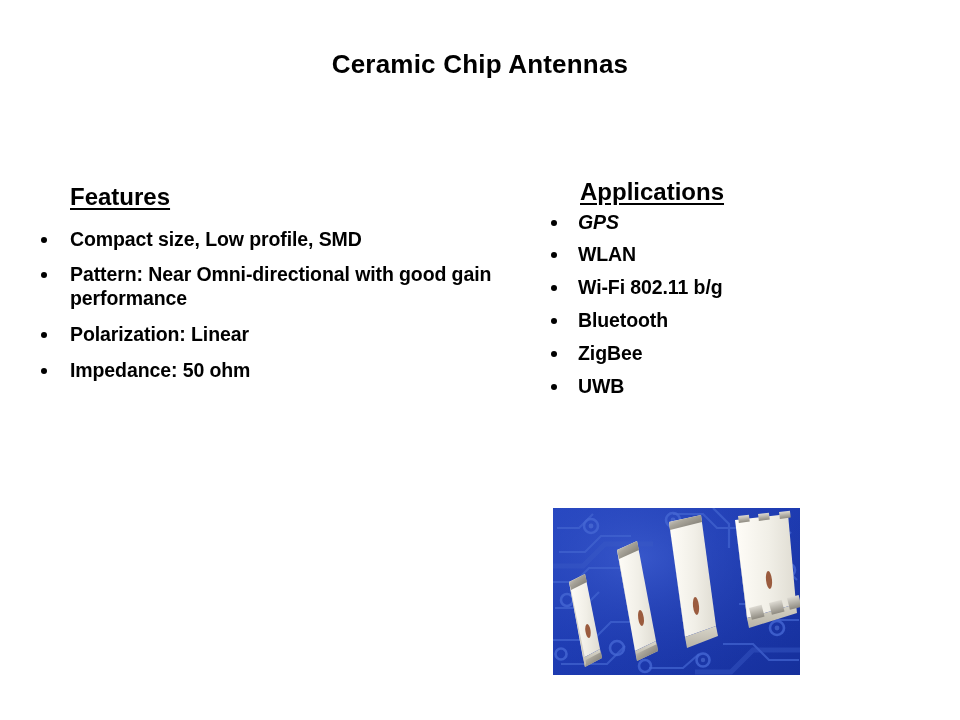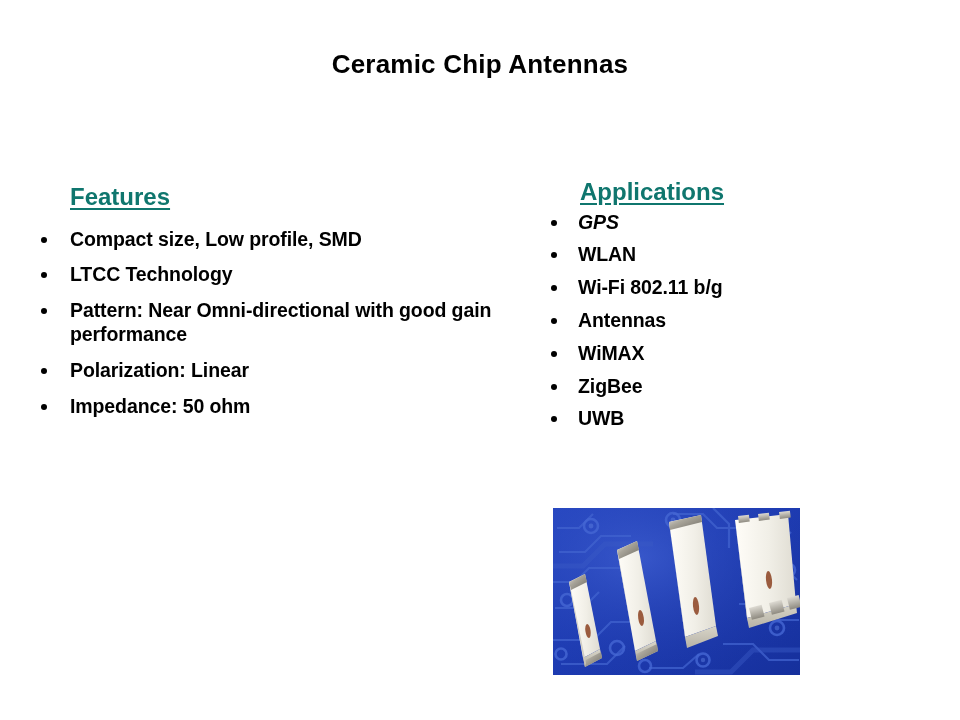"Features" .section-heading { color: #0f766e -> #000000 }
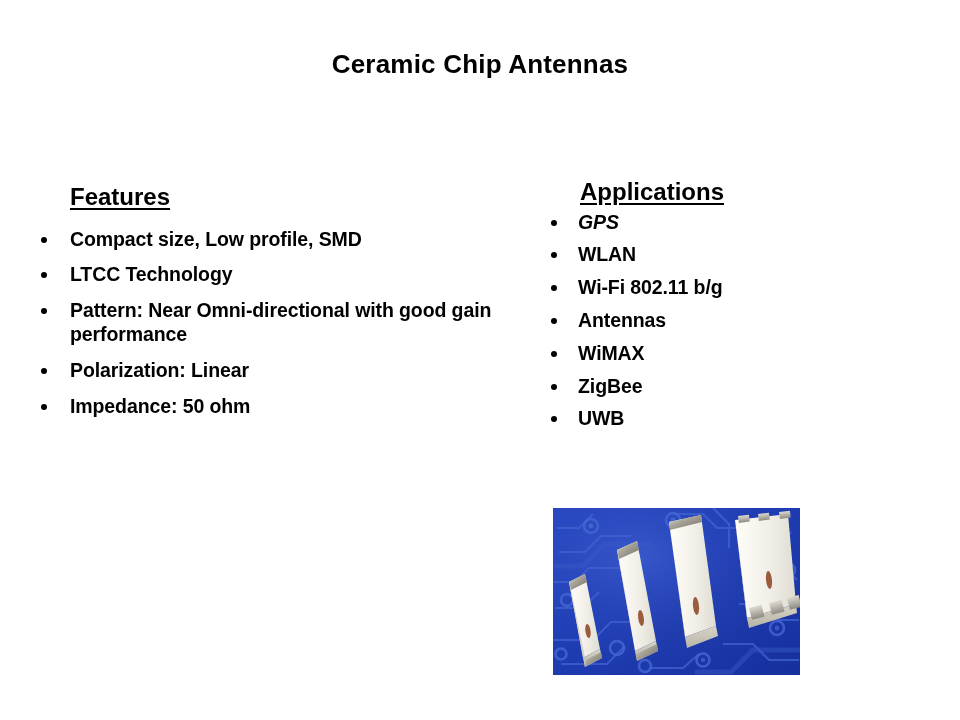"LTCC Technology" li { html: <li><span>LTCC Technology</span></li> -> none }
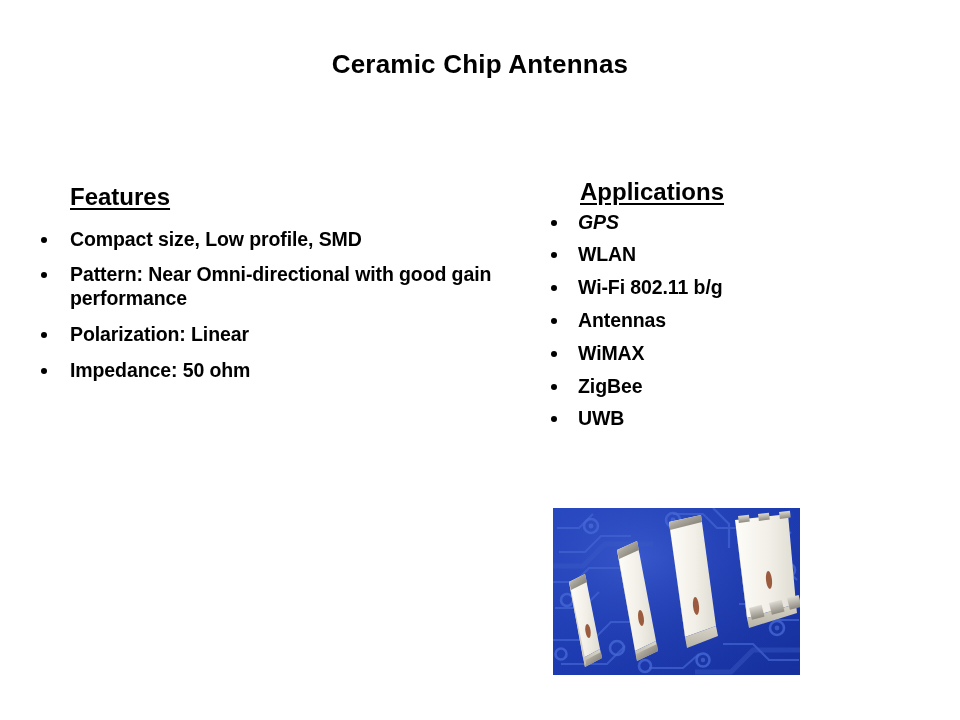"Antennas" span { text: Antennas -> Bluetooth }
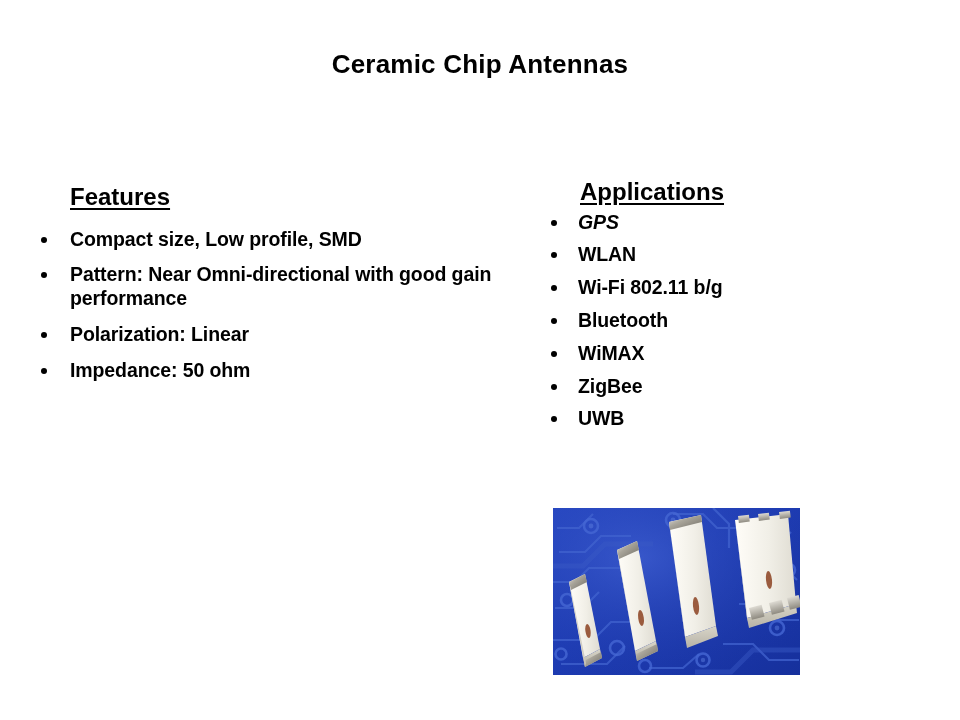"WiMAX" li { html: <li><span>WiMAX</span></li> -> none }
